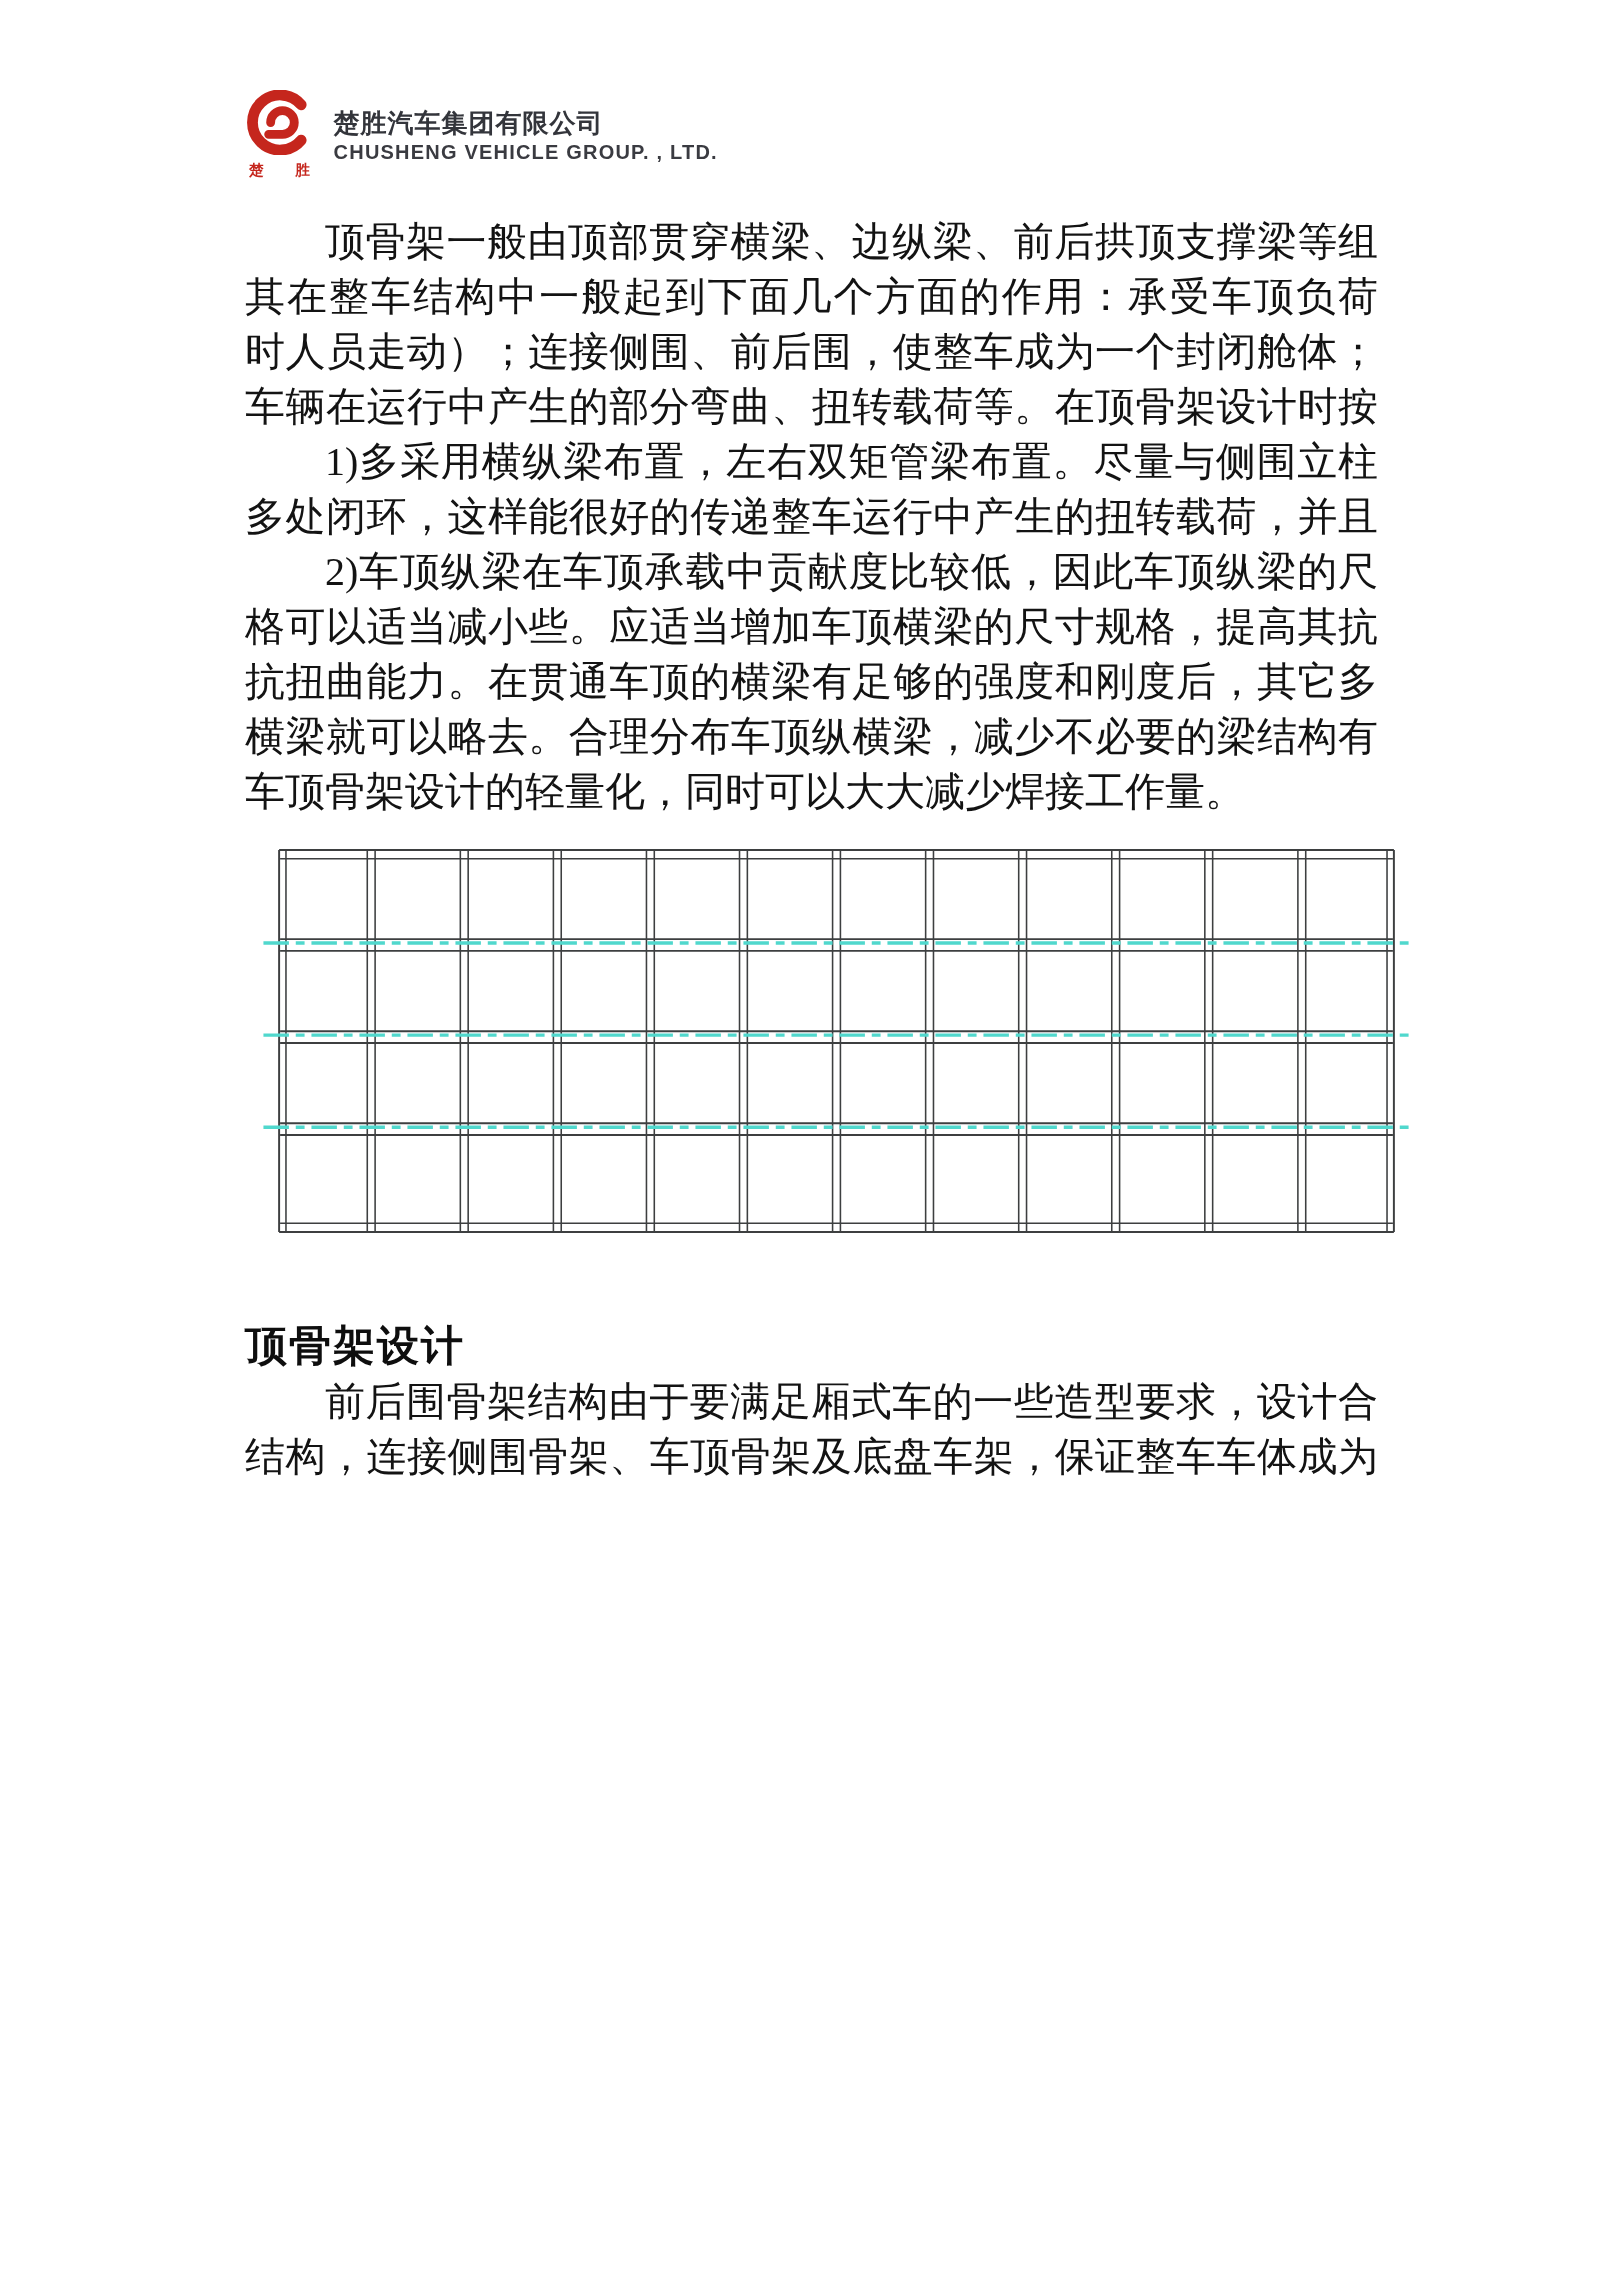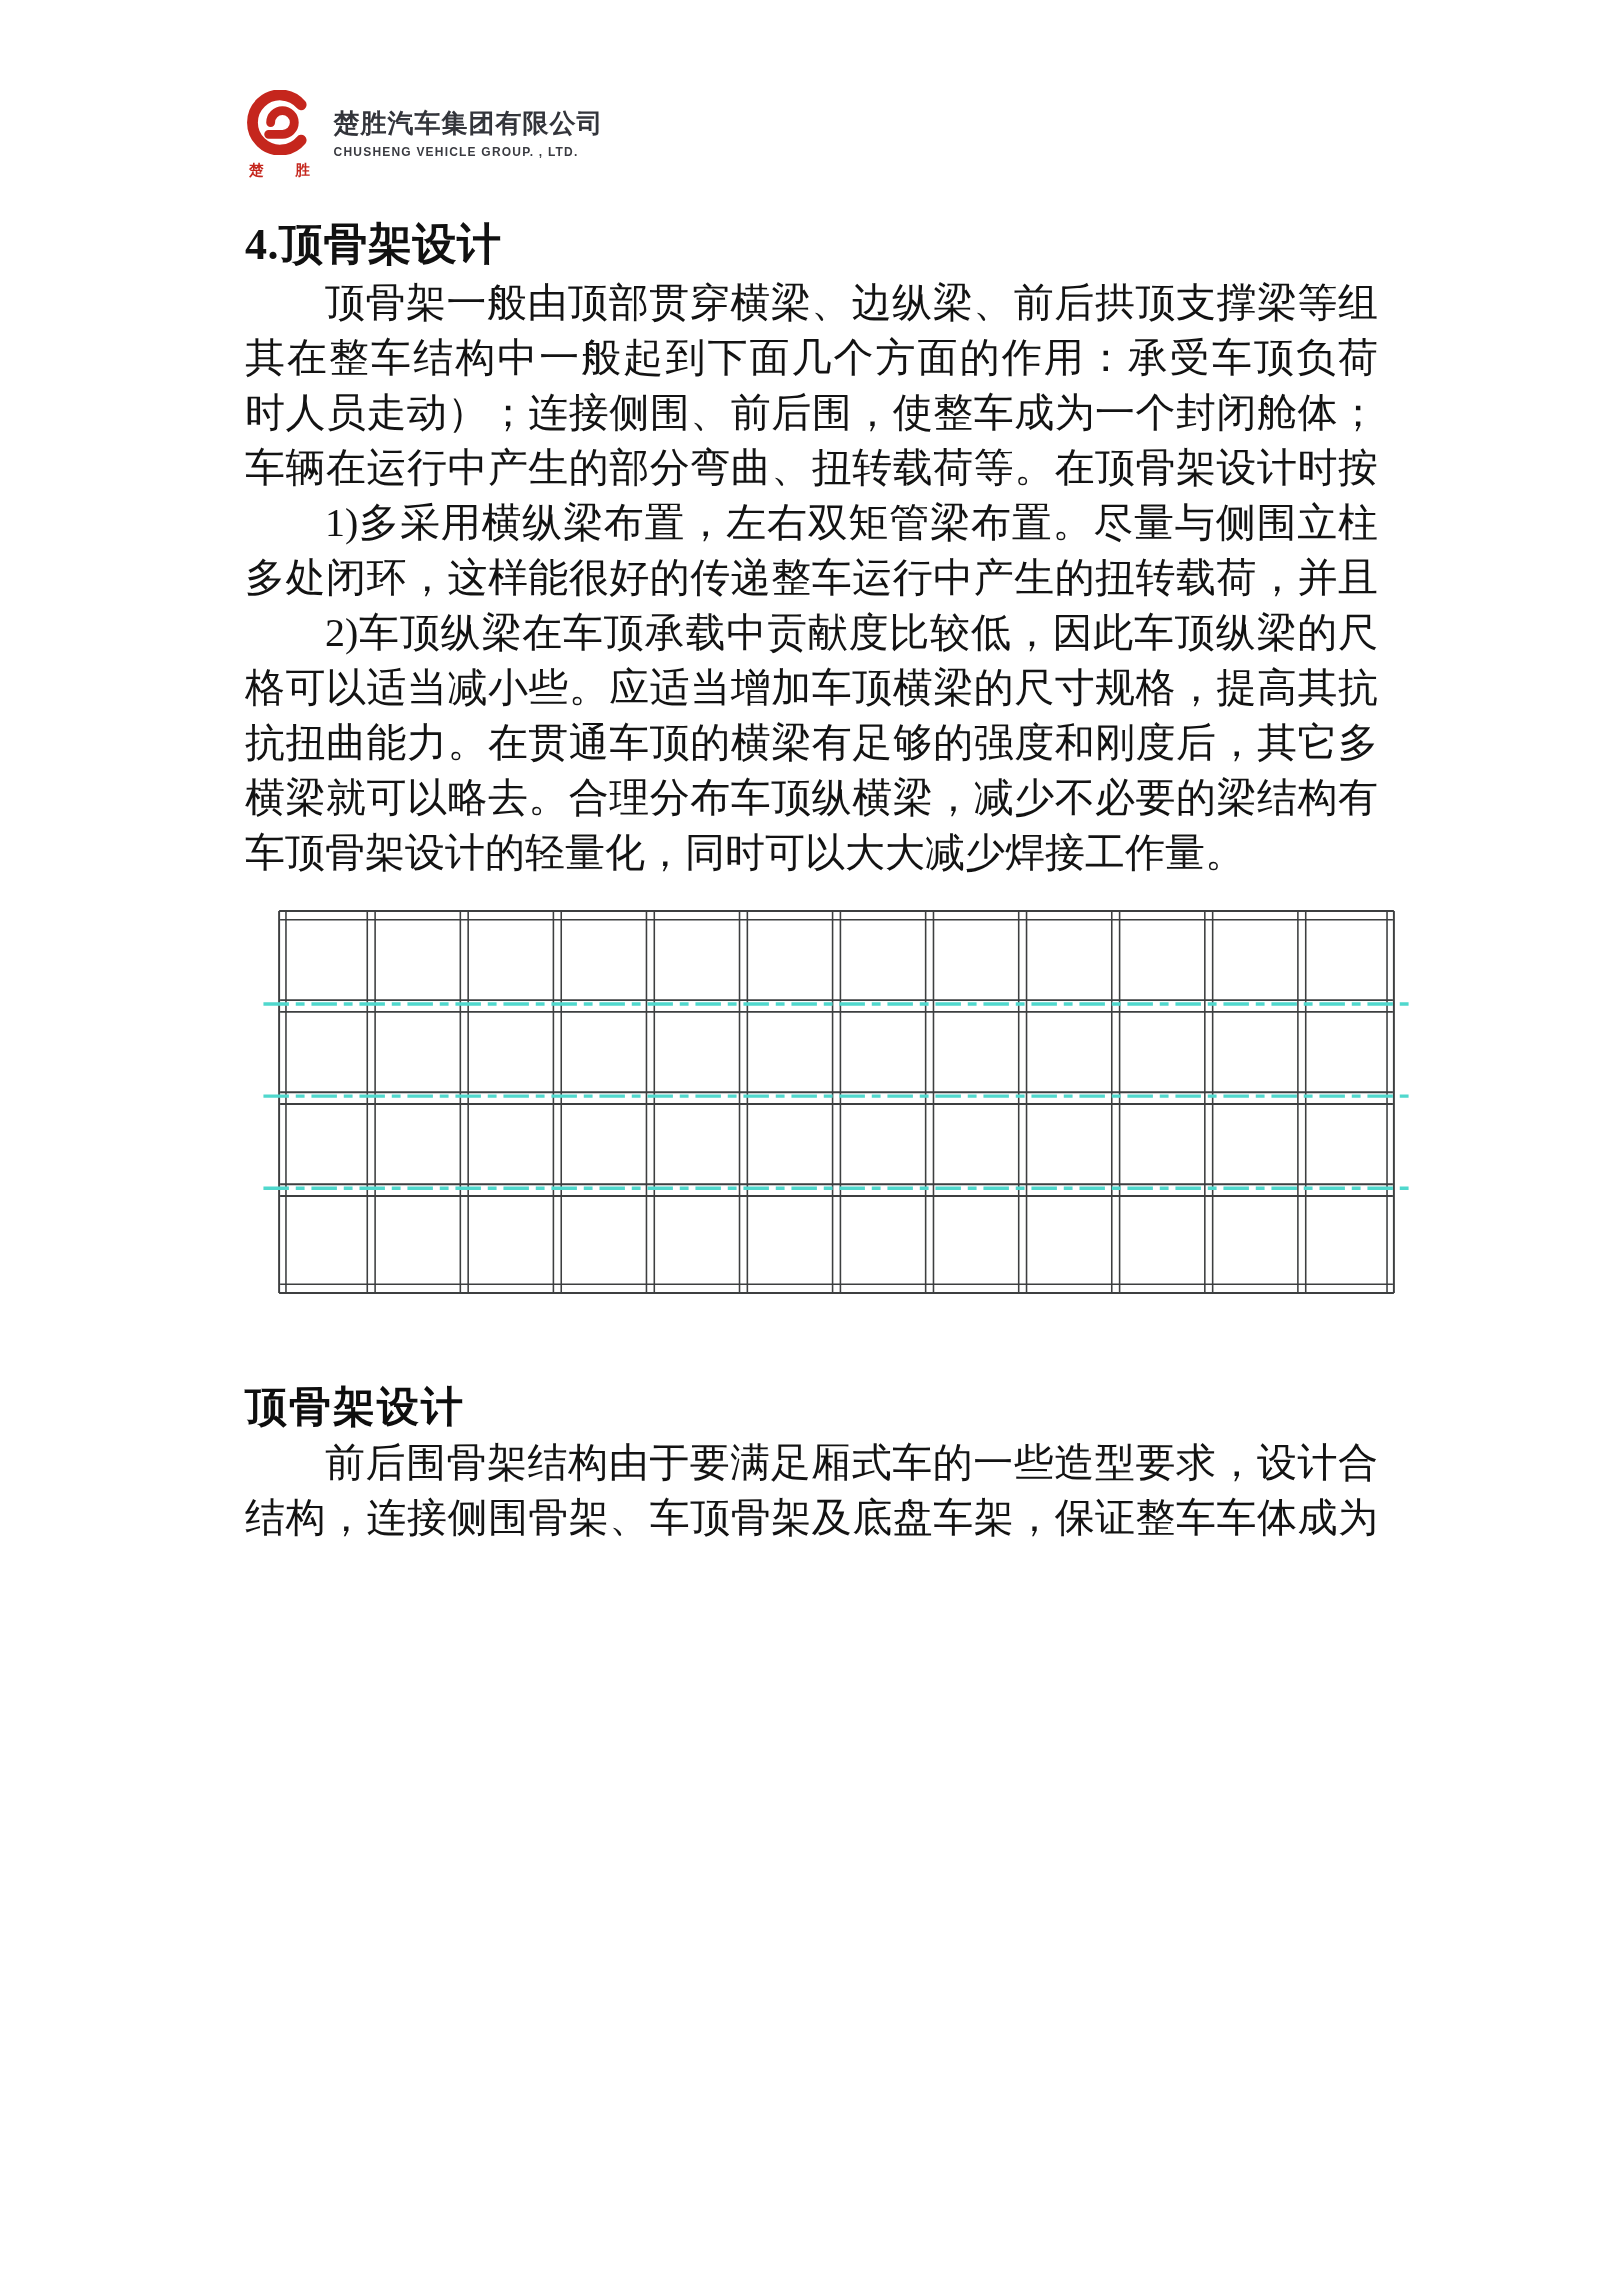"CHUSHENG VEHICLE GROUP. , LTD." .logo-en { font-size: 12px -> 20px }
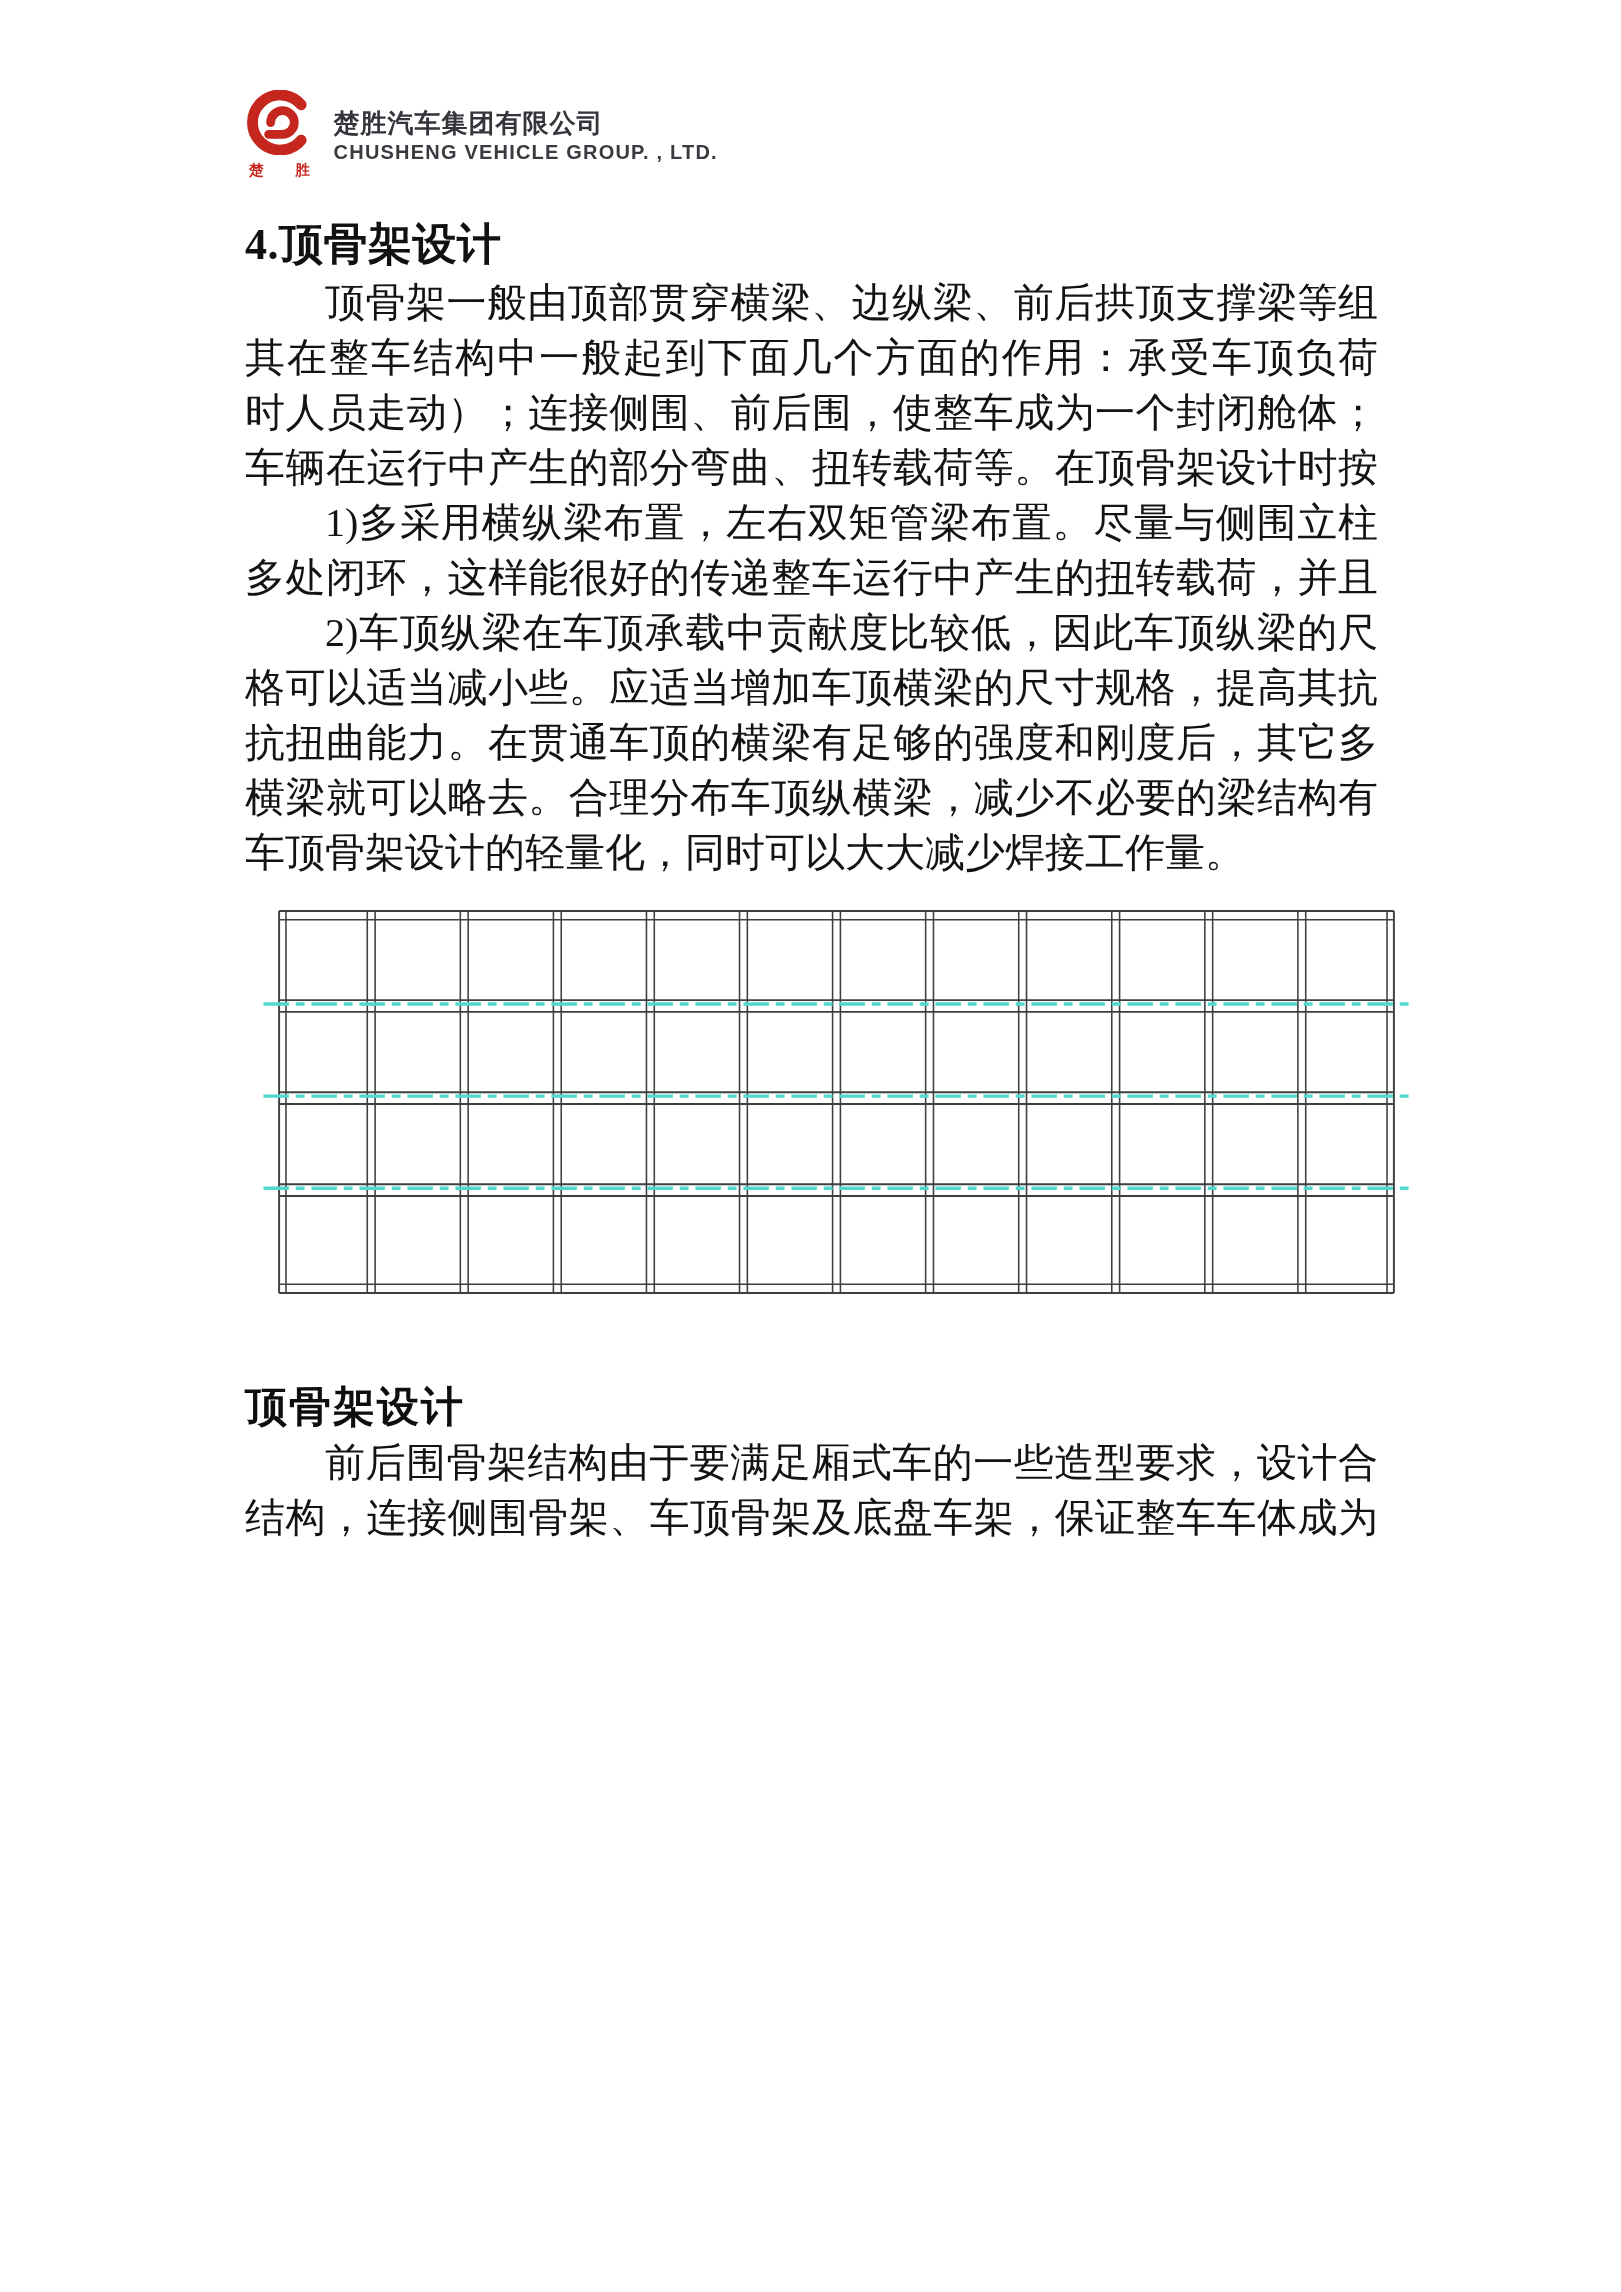"4.顶骨架设计" h2.sec-heading { html: <h2>4.顶骨架设计</h2> -> none }
